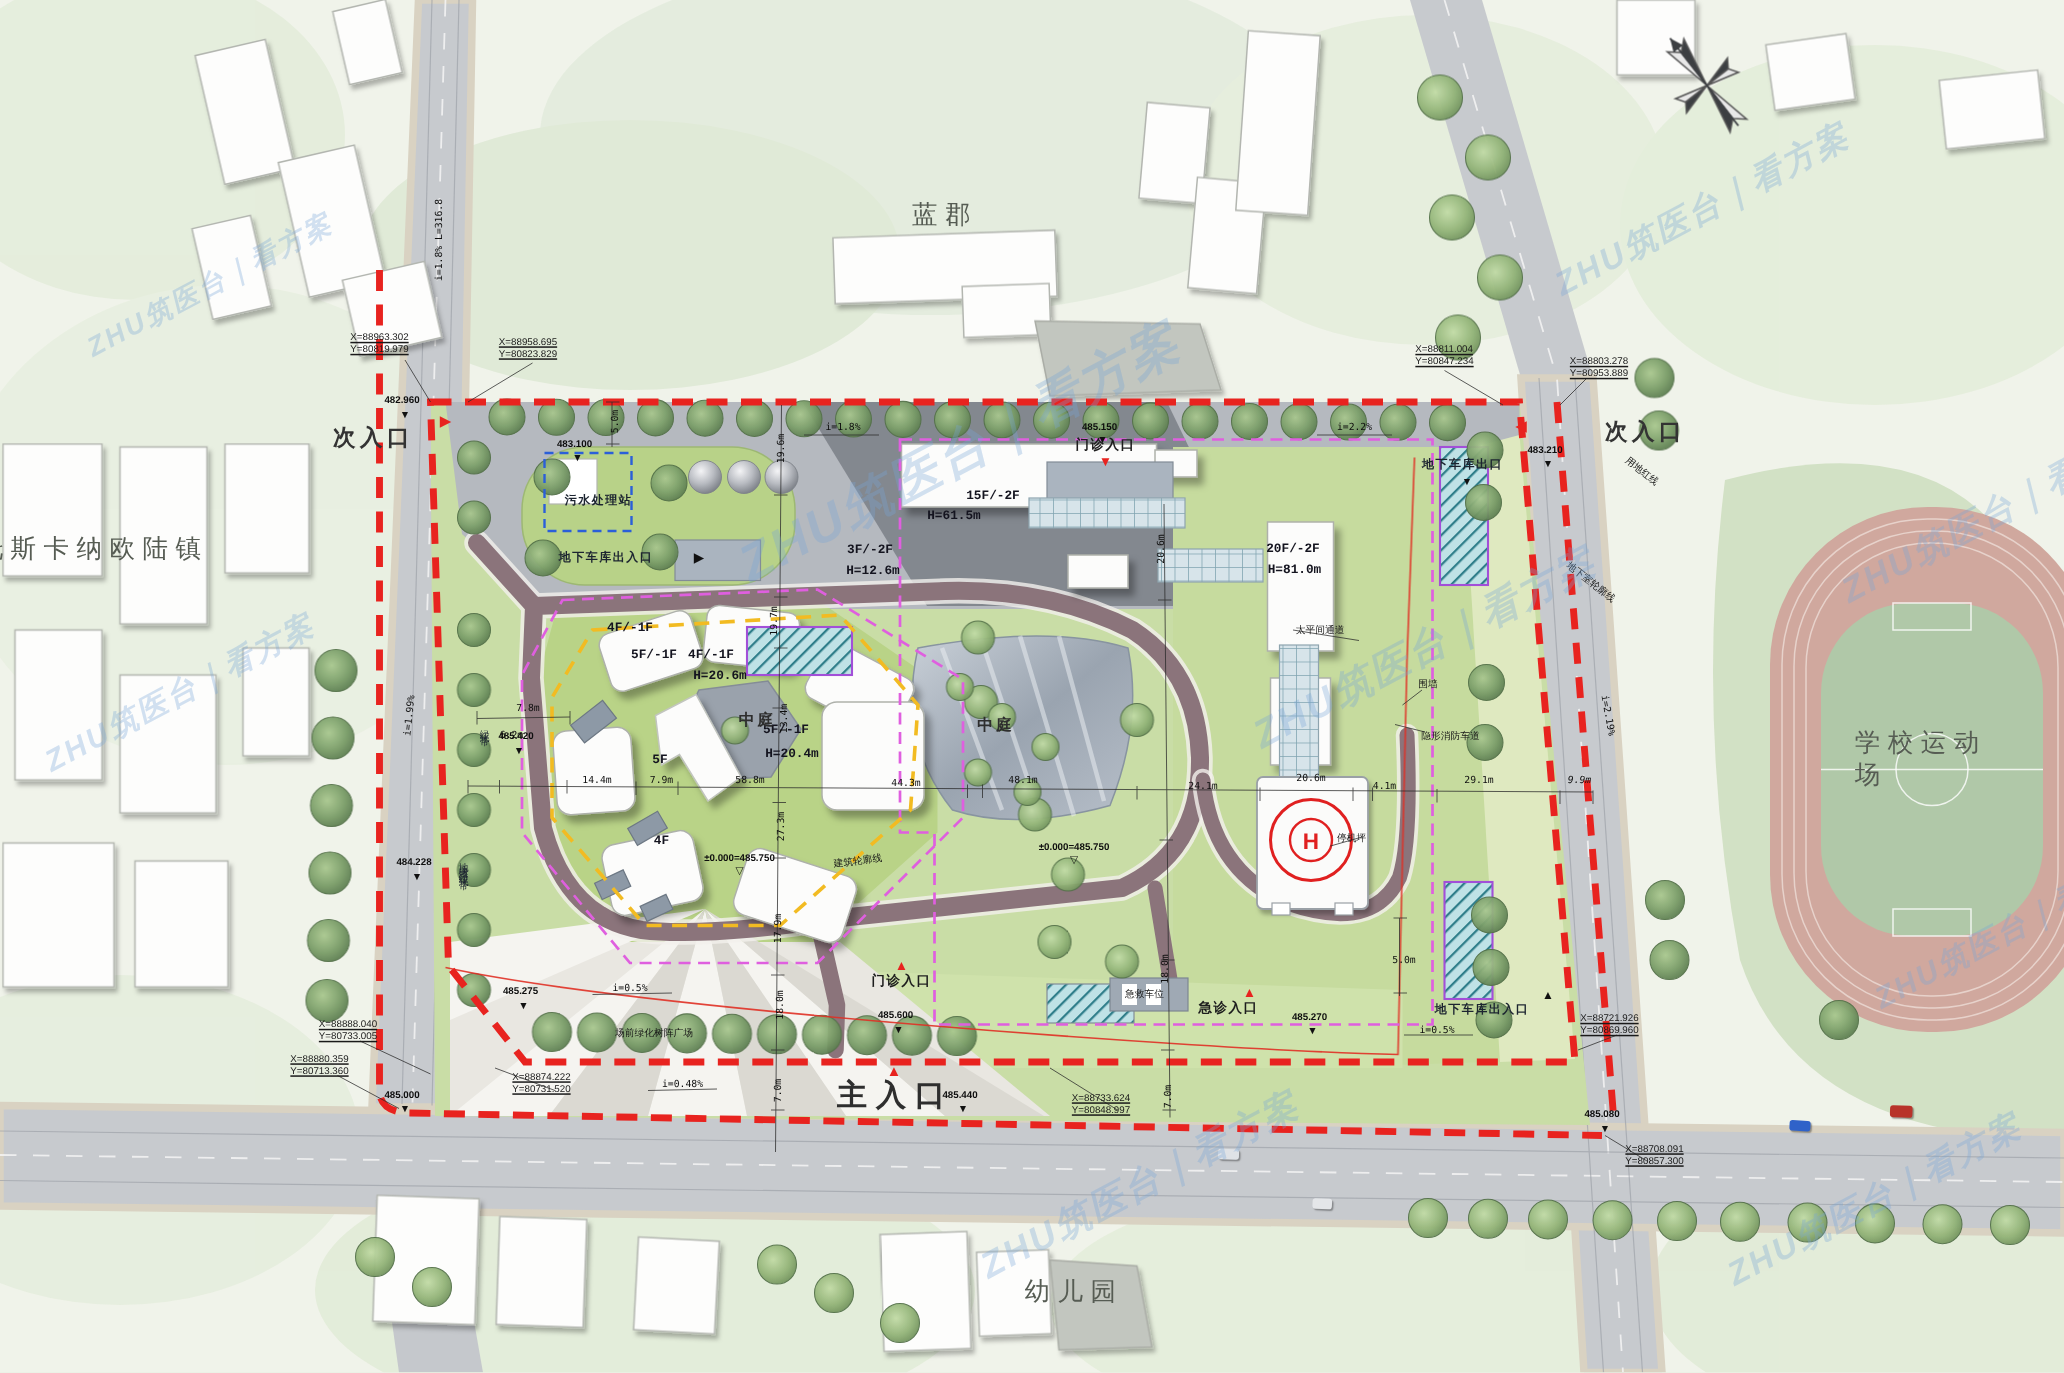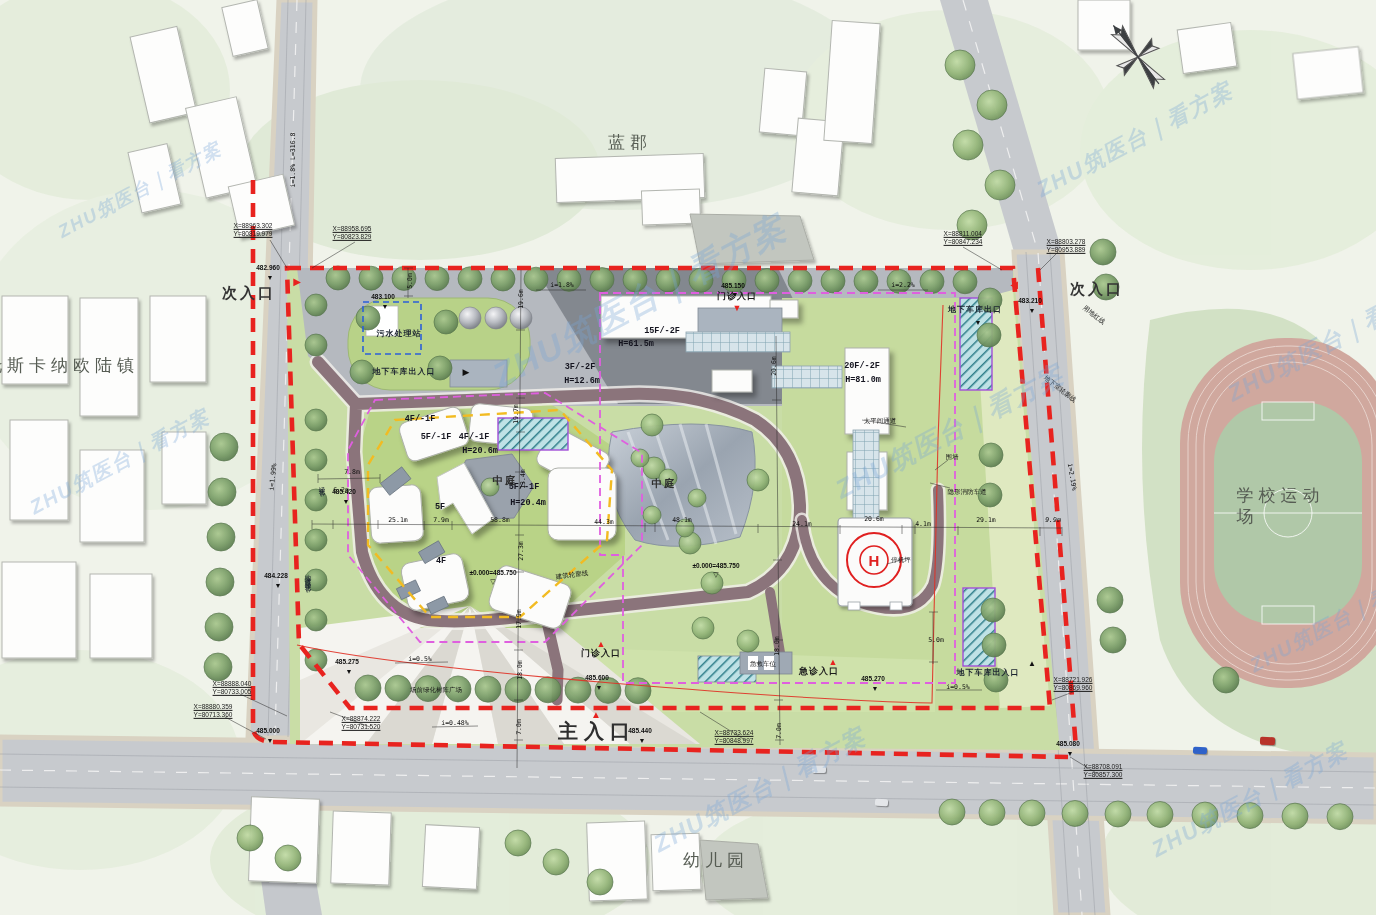"25.1m" span.lb { text: 25.1m -> 14.4m }
